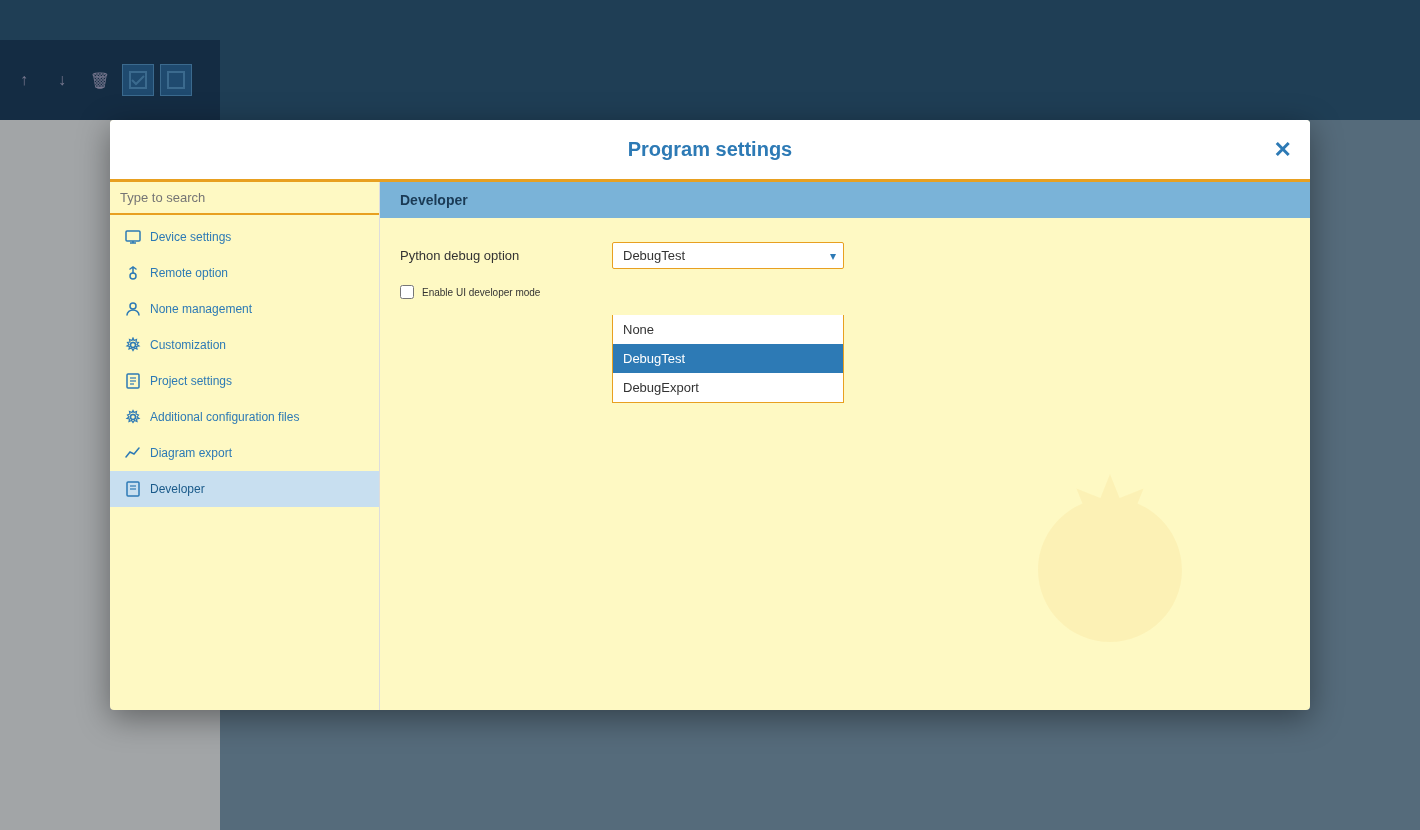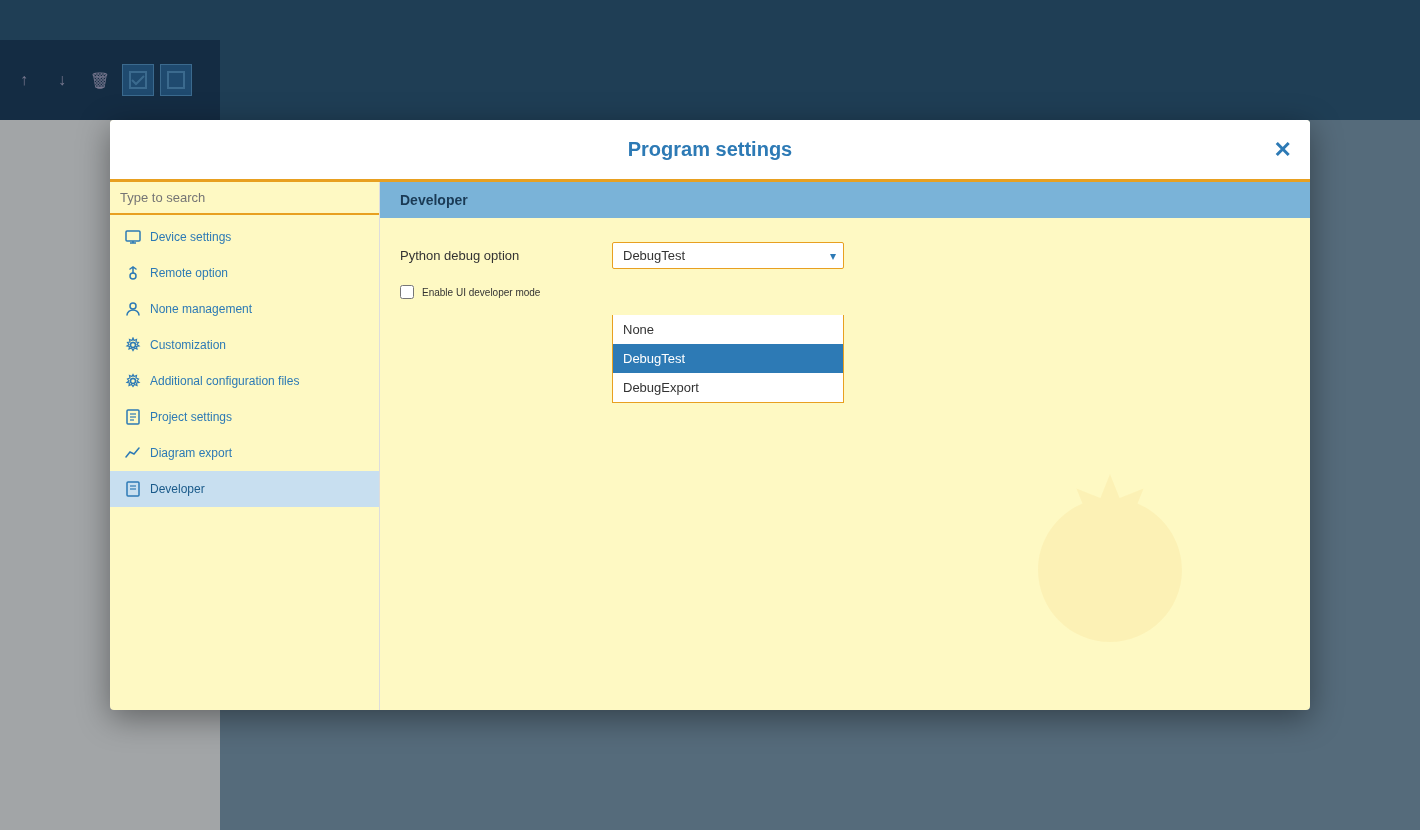"Additional configuration files" div.nav-item { order: before "Project settings" -> after "Project settings" }
